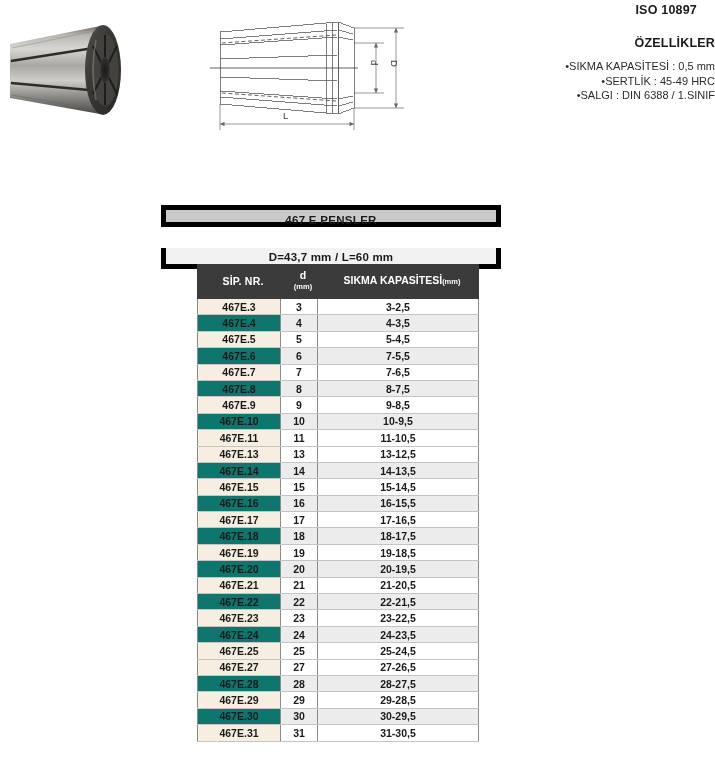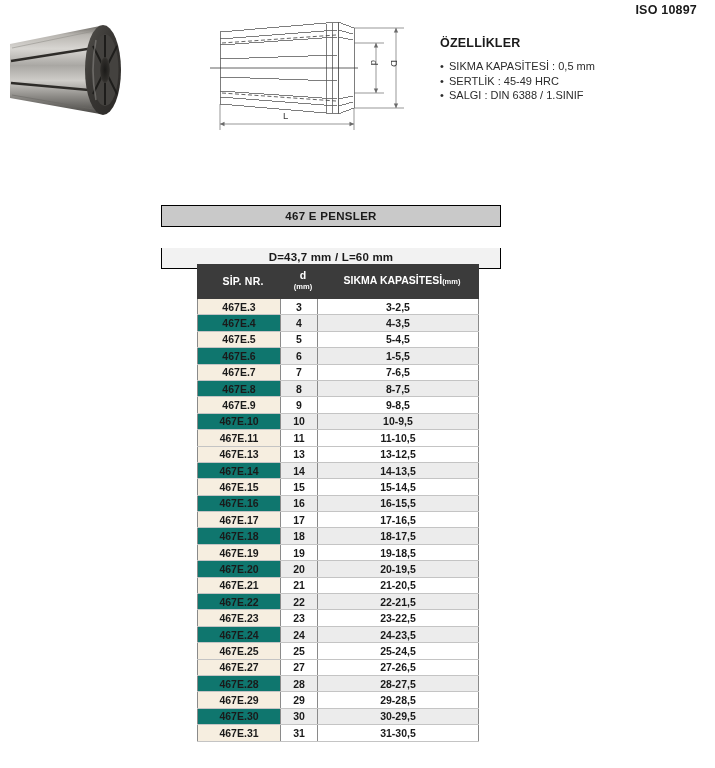"ÖZELLİKLER" #spec-block { left: 440px -> 465px; text-align: none -> right }
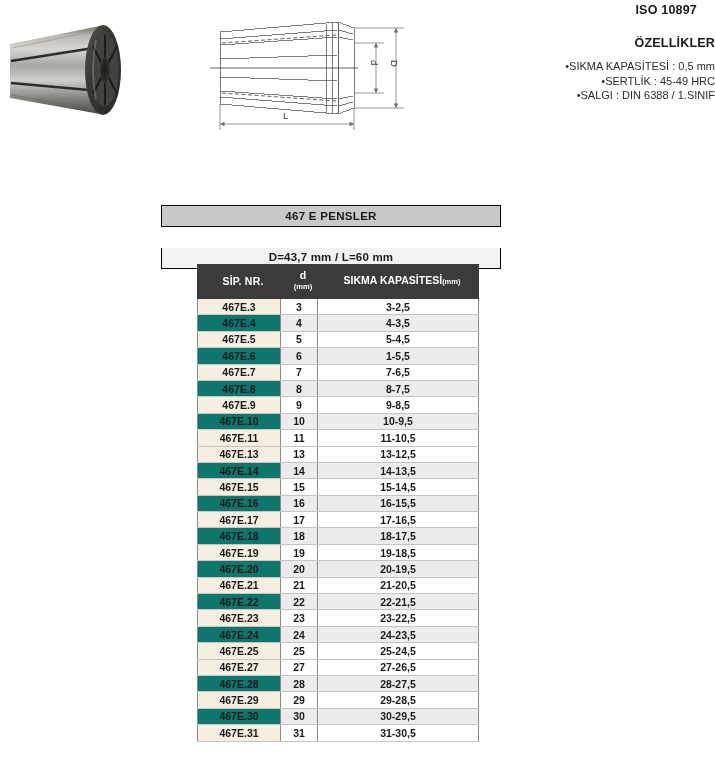"467 E PENSLER" .title-bar { border: 1px solid #000000 -> 5px solid #000000 }
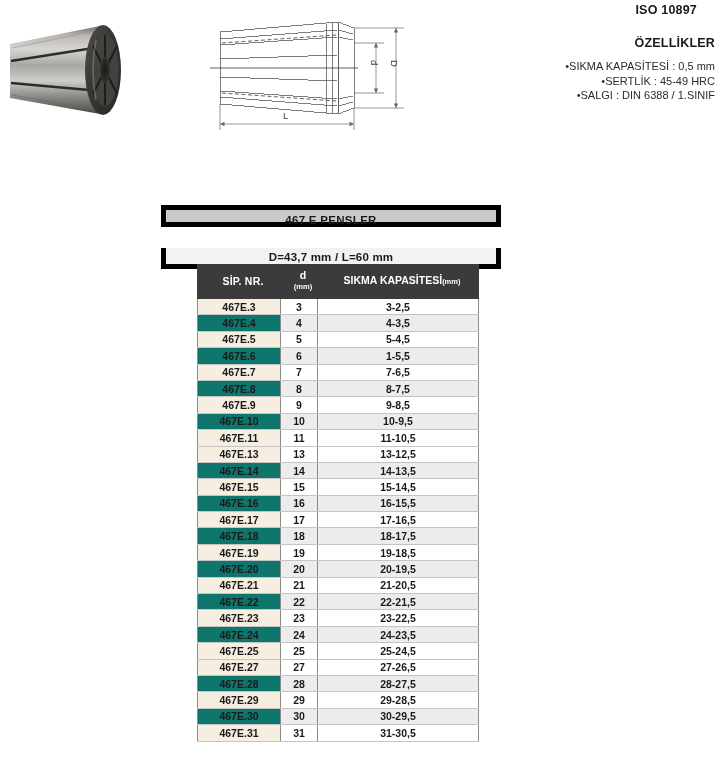"1-5,5" td.cell-cap { text: 1-5,5 -> 7-5,5 }
